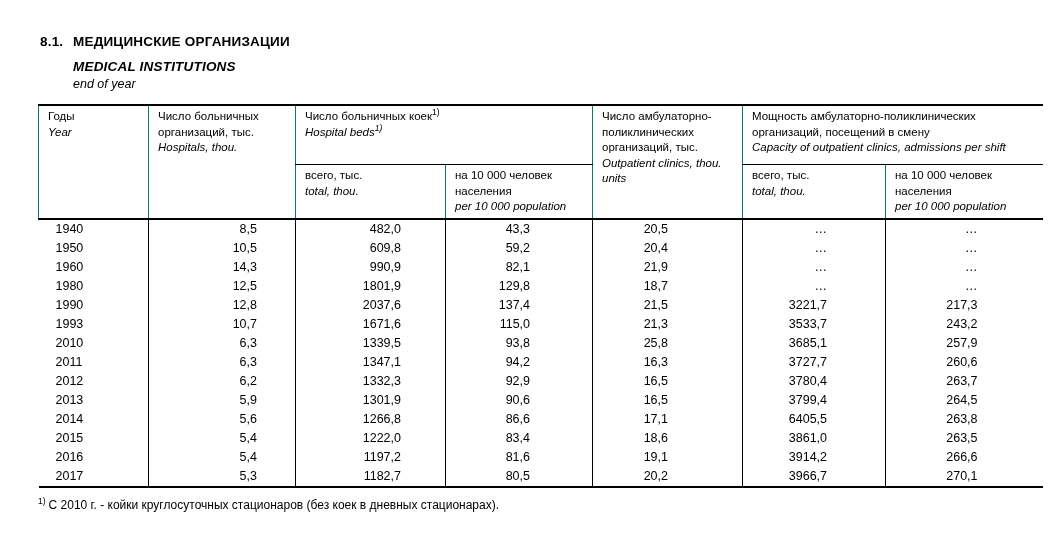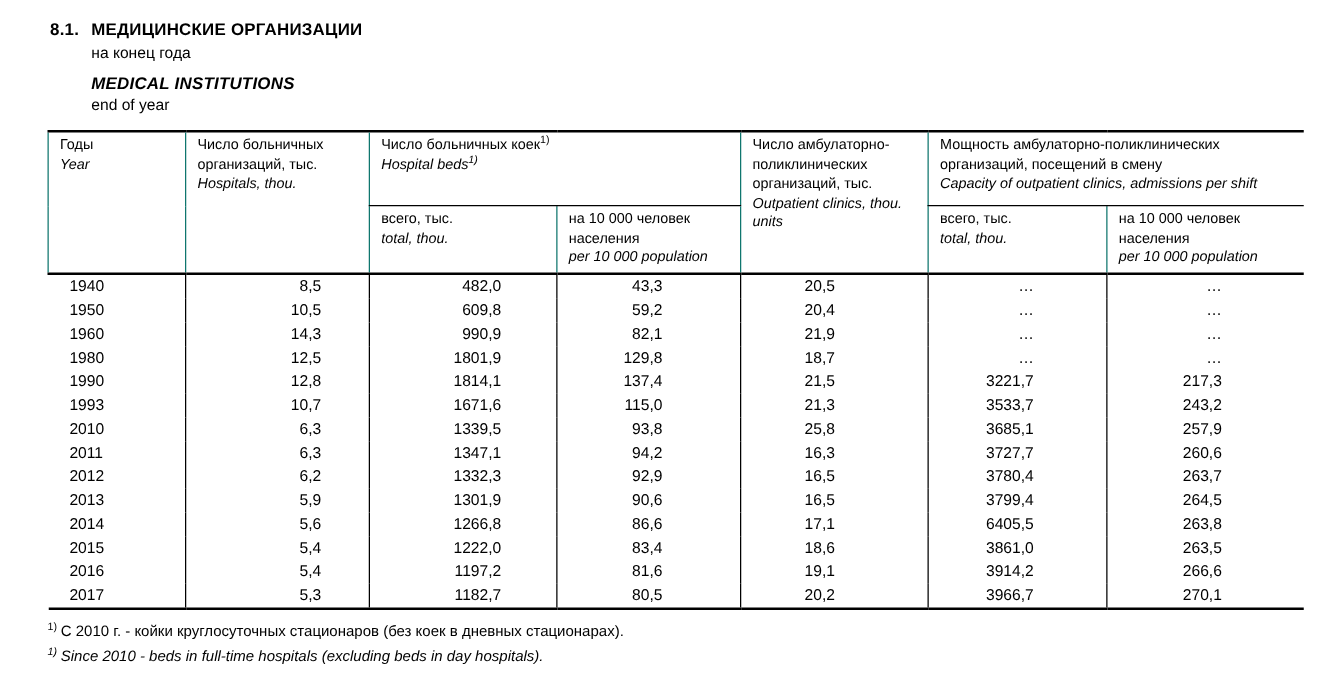"8.1. МЕДИЦИНСКИЕ ОРГАНИЗАЦИИ" .title-block { padding-top: 16px -> 34px }
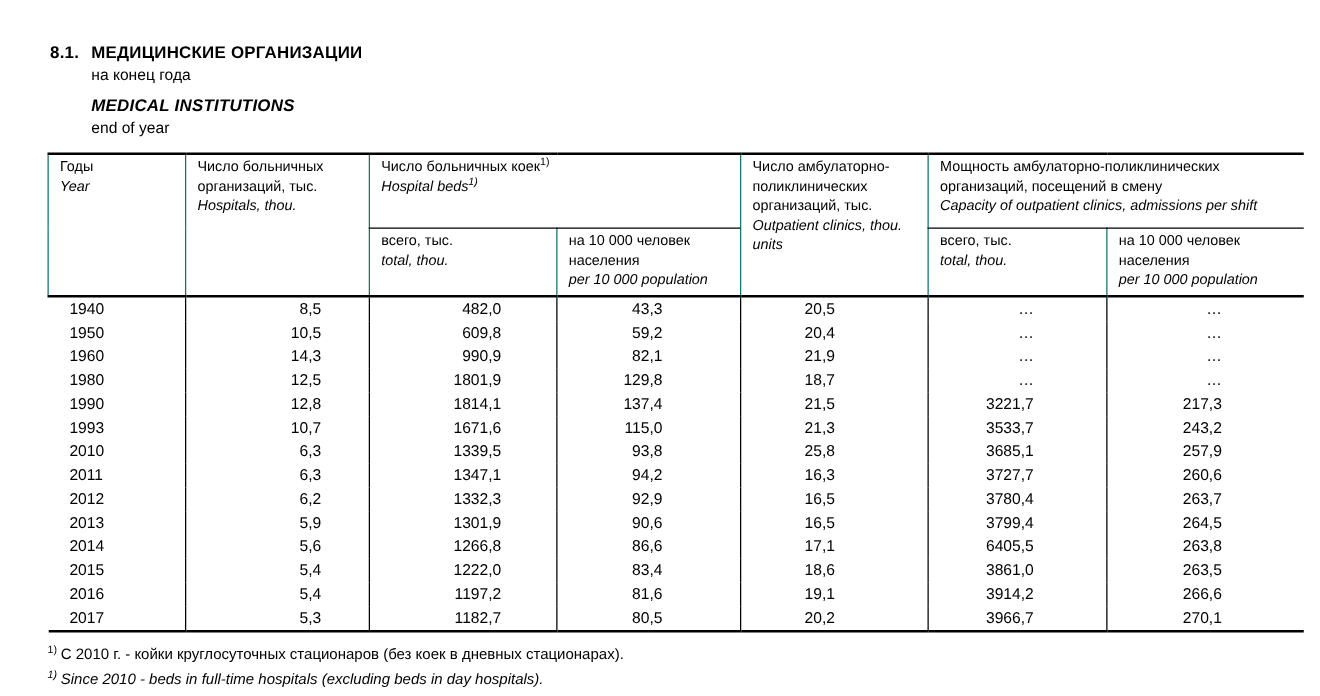"на конец года" div.title-line2 { html: <div>на конец года</div> -> none }
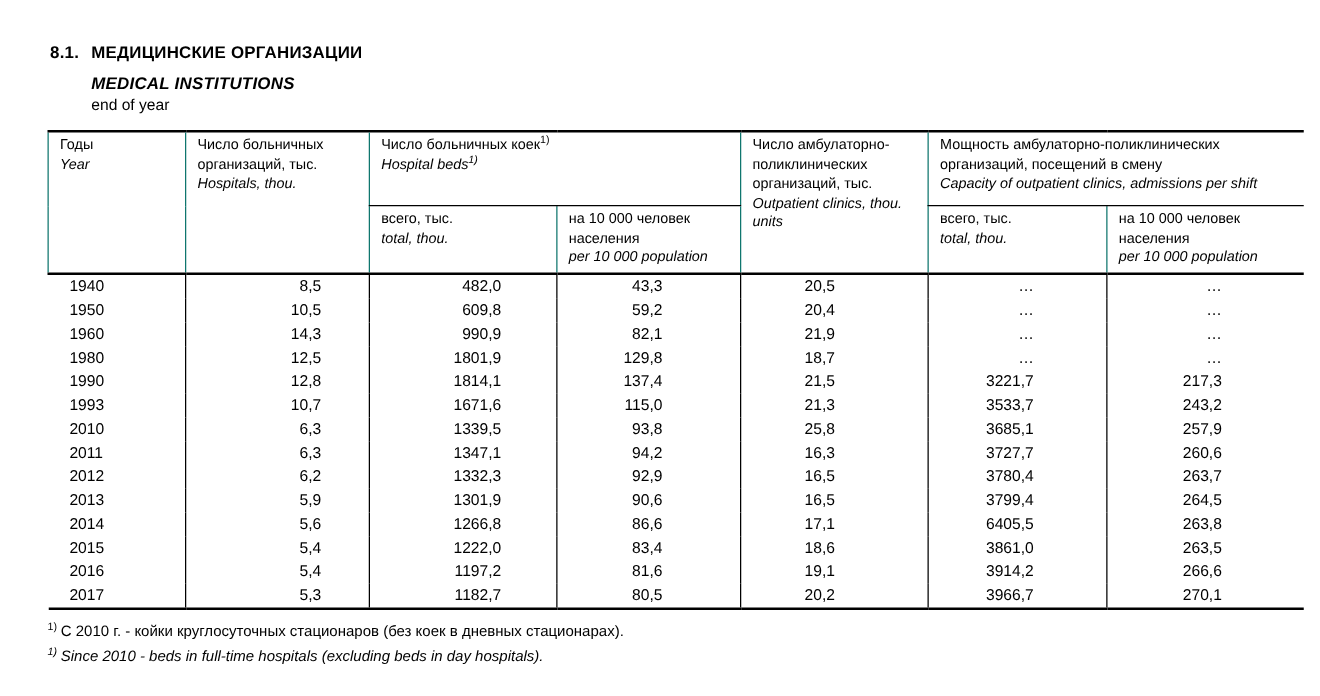"end of year" .title-line4 { font-style: none -> italic }
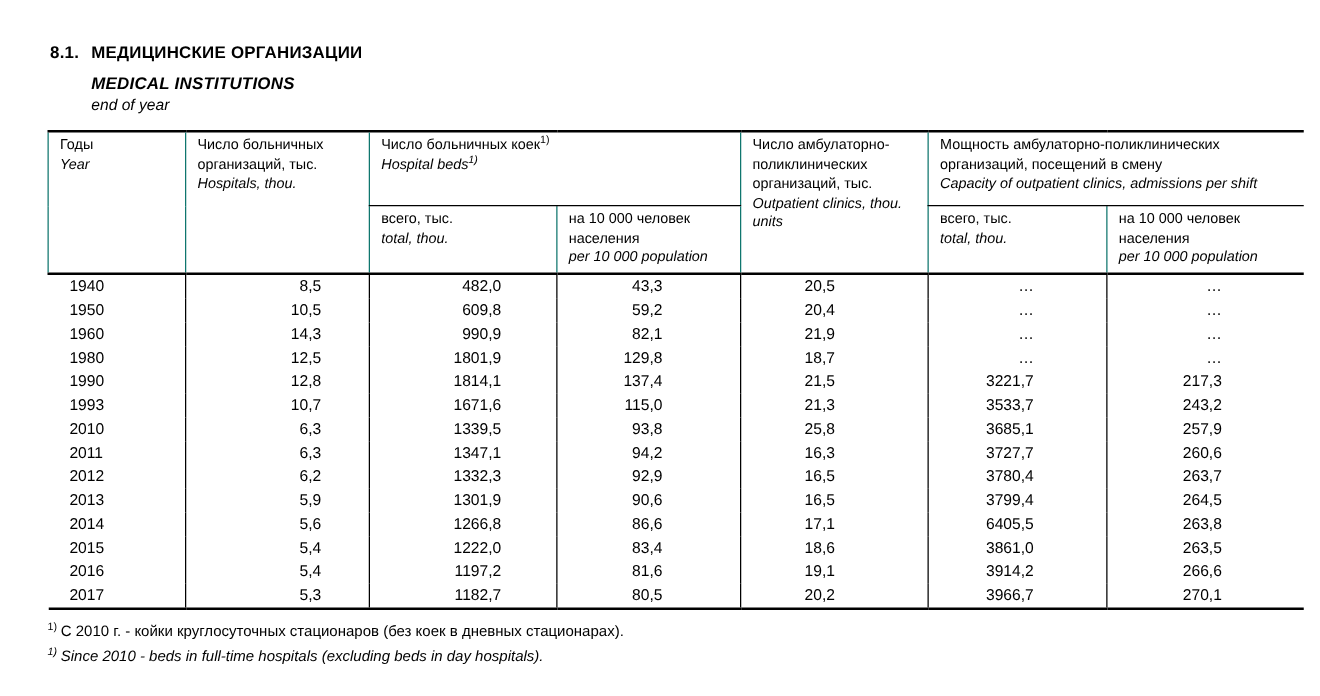"1814,1" td { text: 1814,1 -> 2037,6 }
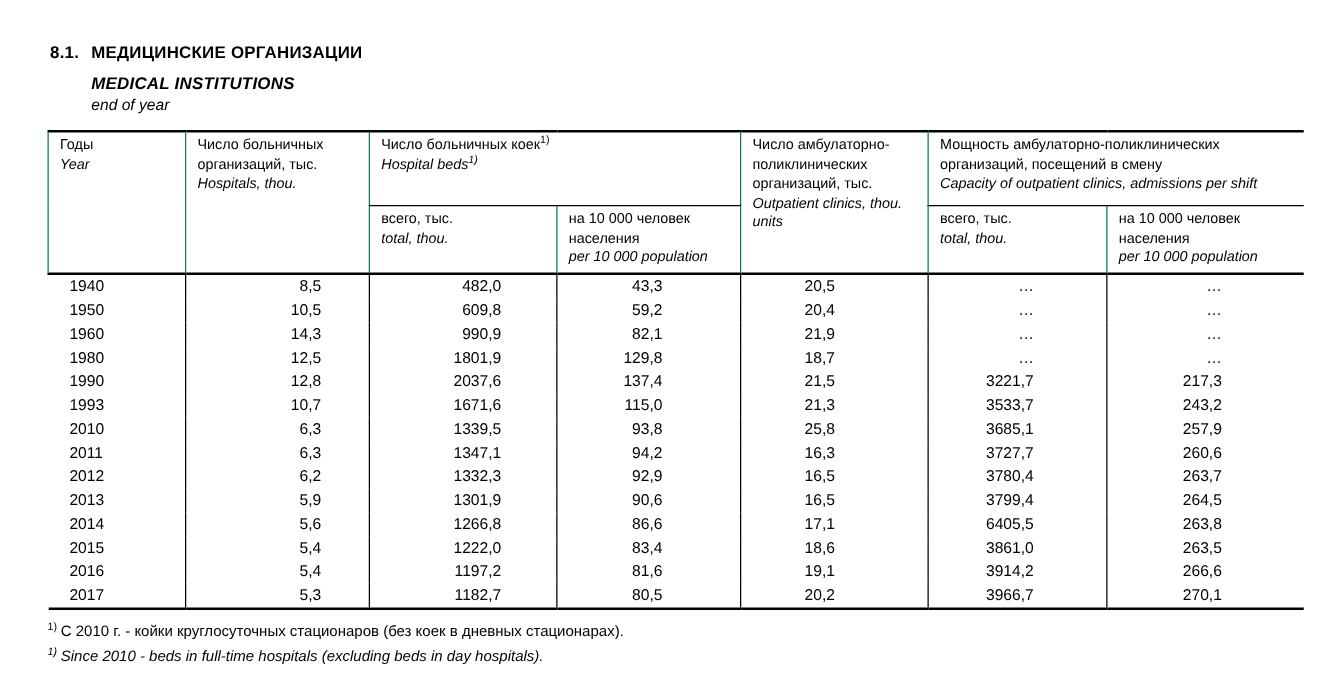"1) Since 2010 - beds" div.footnote { html: <div><sup>1)</sup><span>Since 2010 - beds in full-time hospitals (excluding beds in day hospitals).</span></div> -> none }
